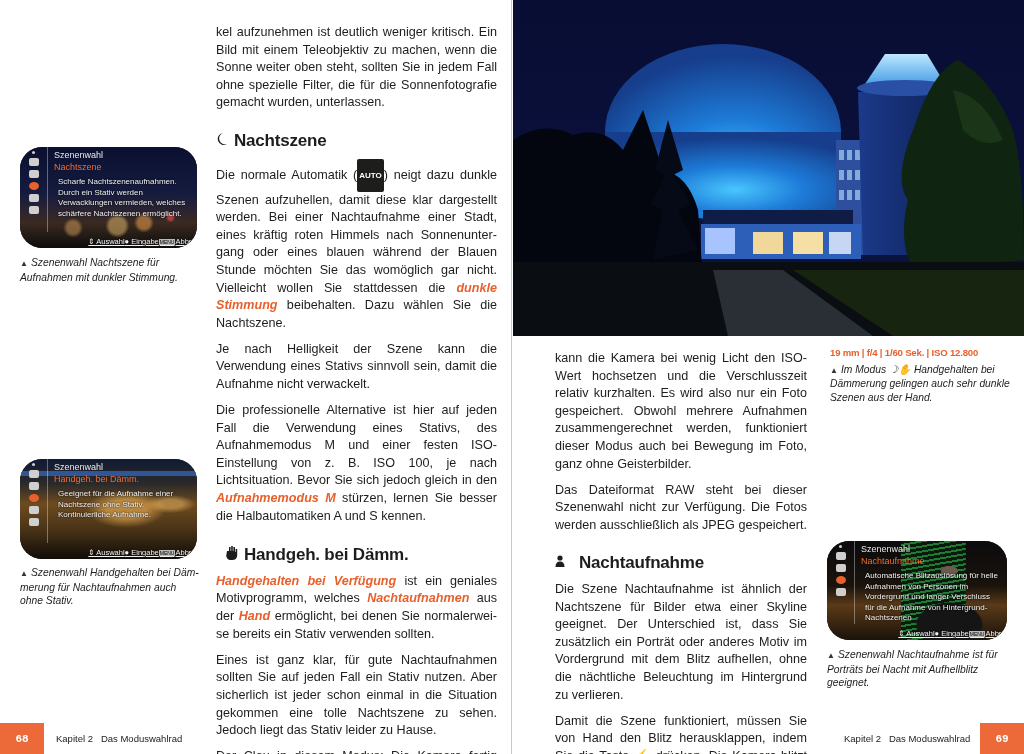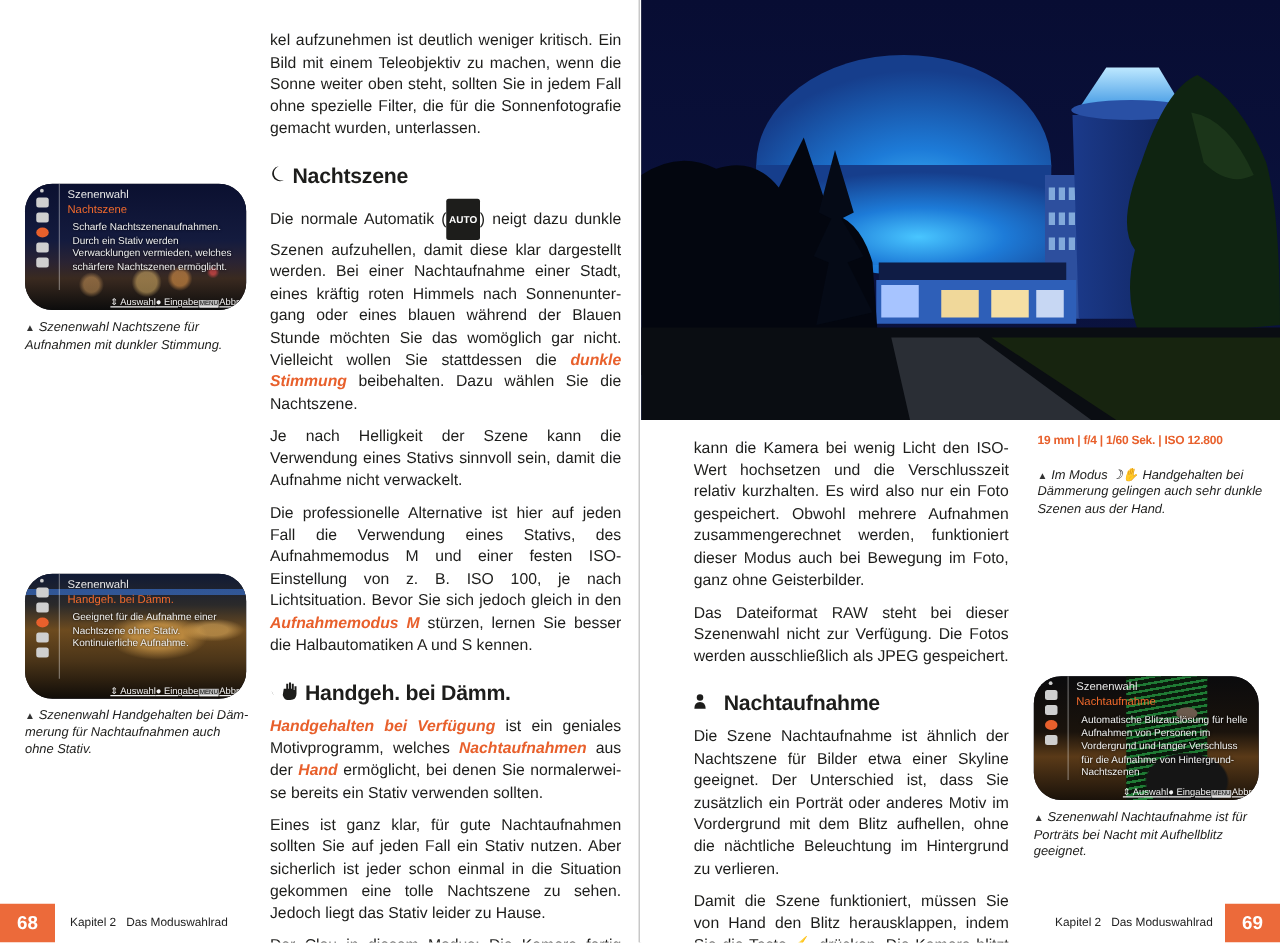"19 mm | f/4 |" .exif { margin-bottom: 14px -> 3px }
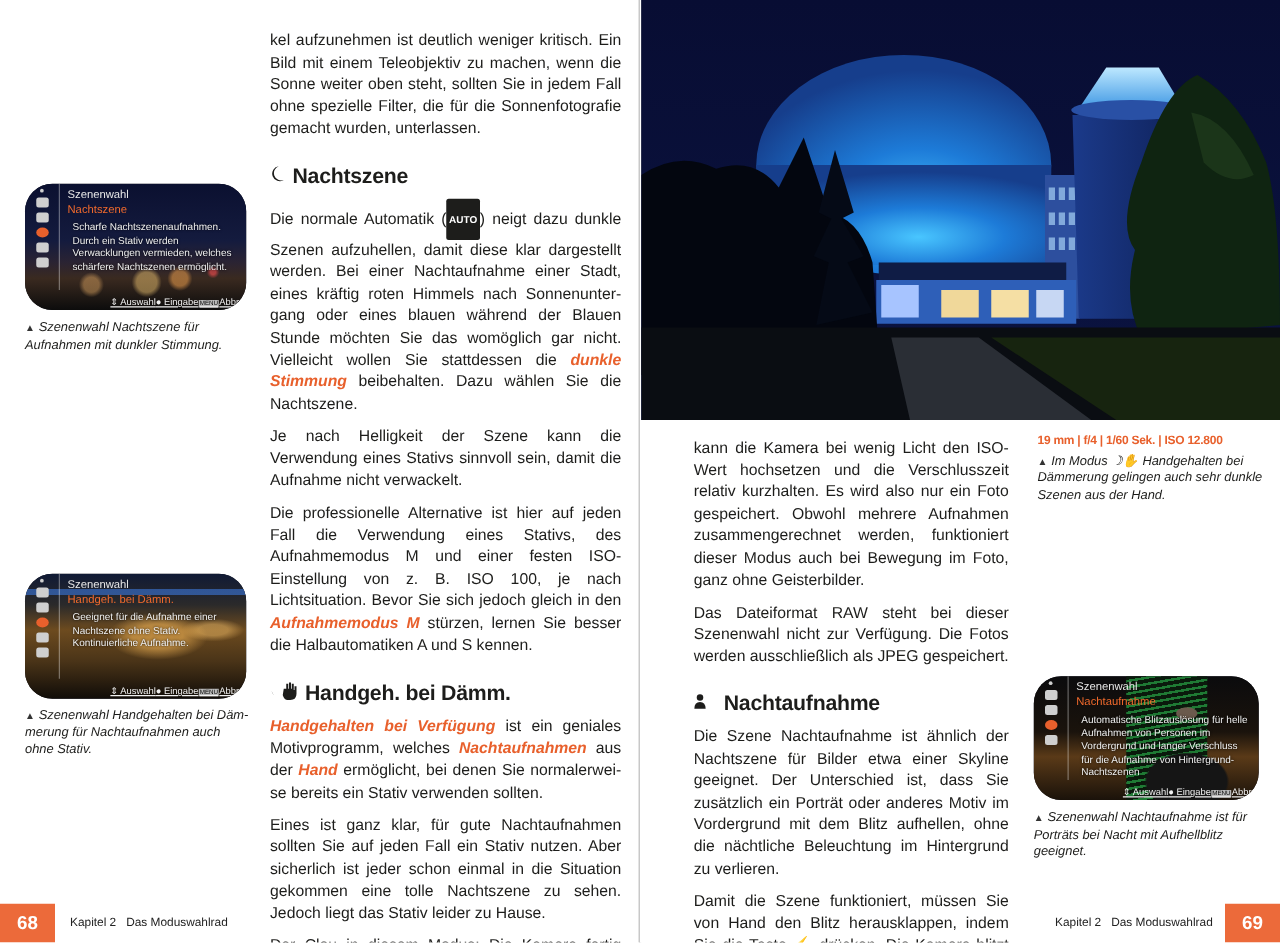"68" .footer-num { font-family: none -> Liberation Mono, monospace; font-size: 15px -> 11px }
